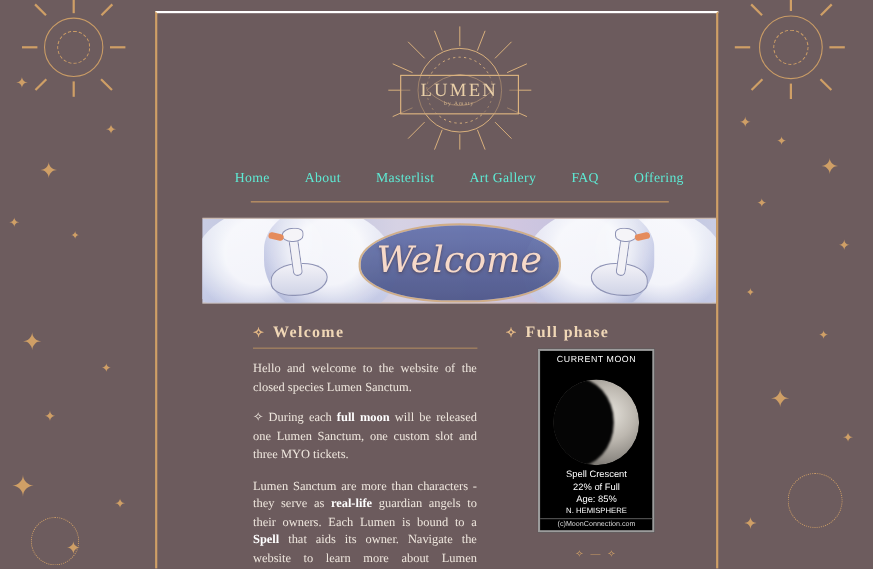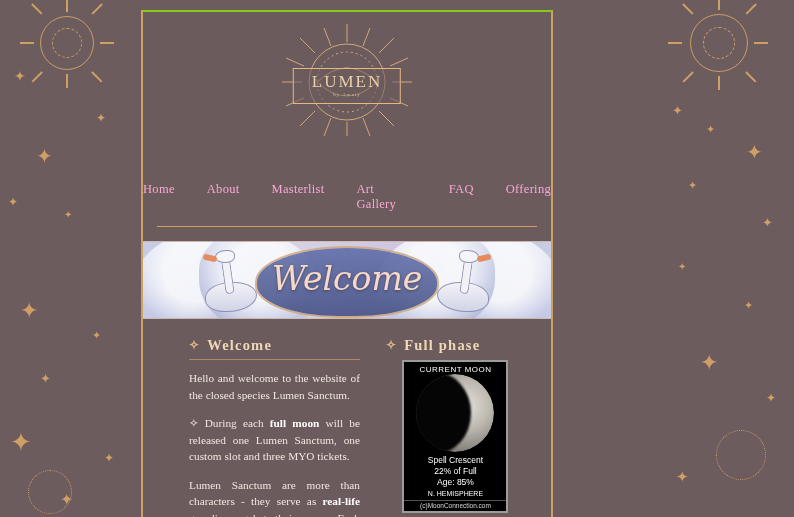"LUMEN" #frame { border-top: 2px solid #84cc16 -> 2px solid #ffffff; padding-left: none -> 41px; width: 412px -> 512px }
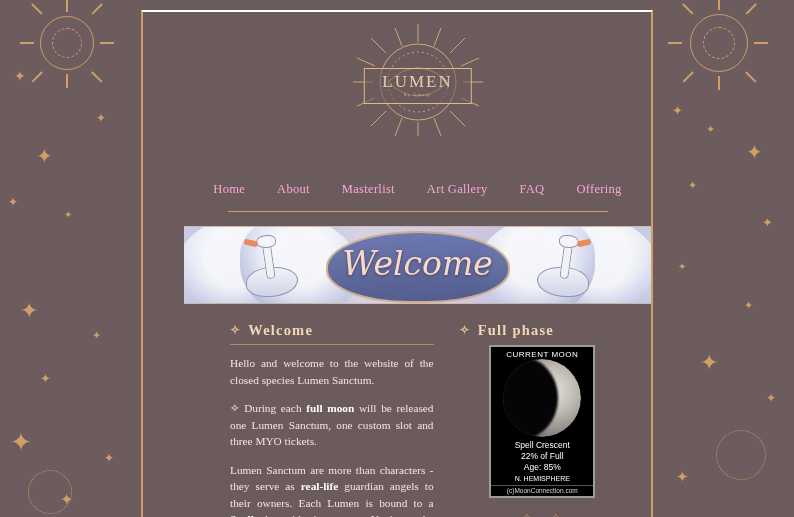"Home" #nav a { color: #f9a8d4 -> #5eead4; margin-top: 28px -> none }
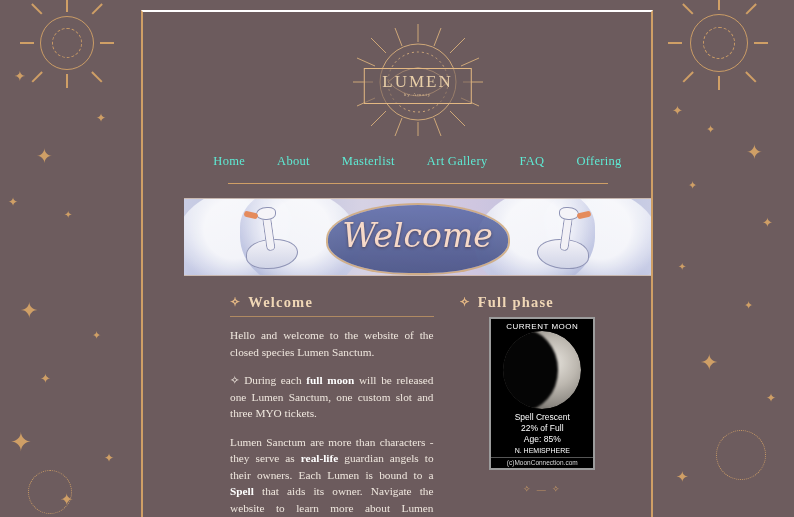"CURRENT MOON" #moon-title { margin-bottom: 0 -> 14px }
